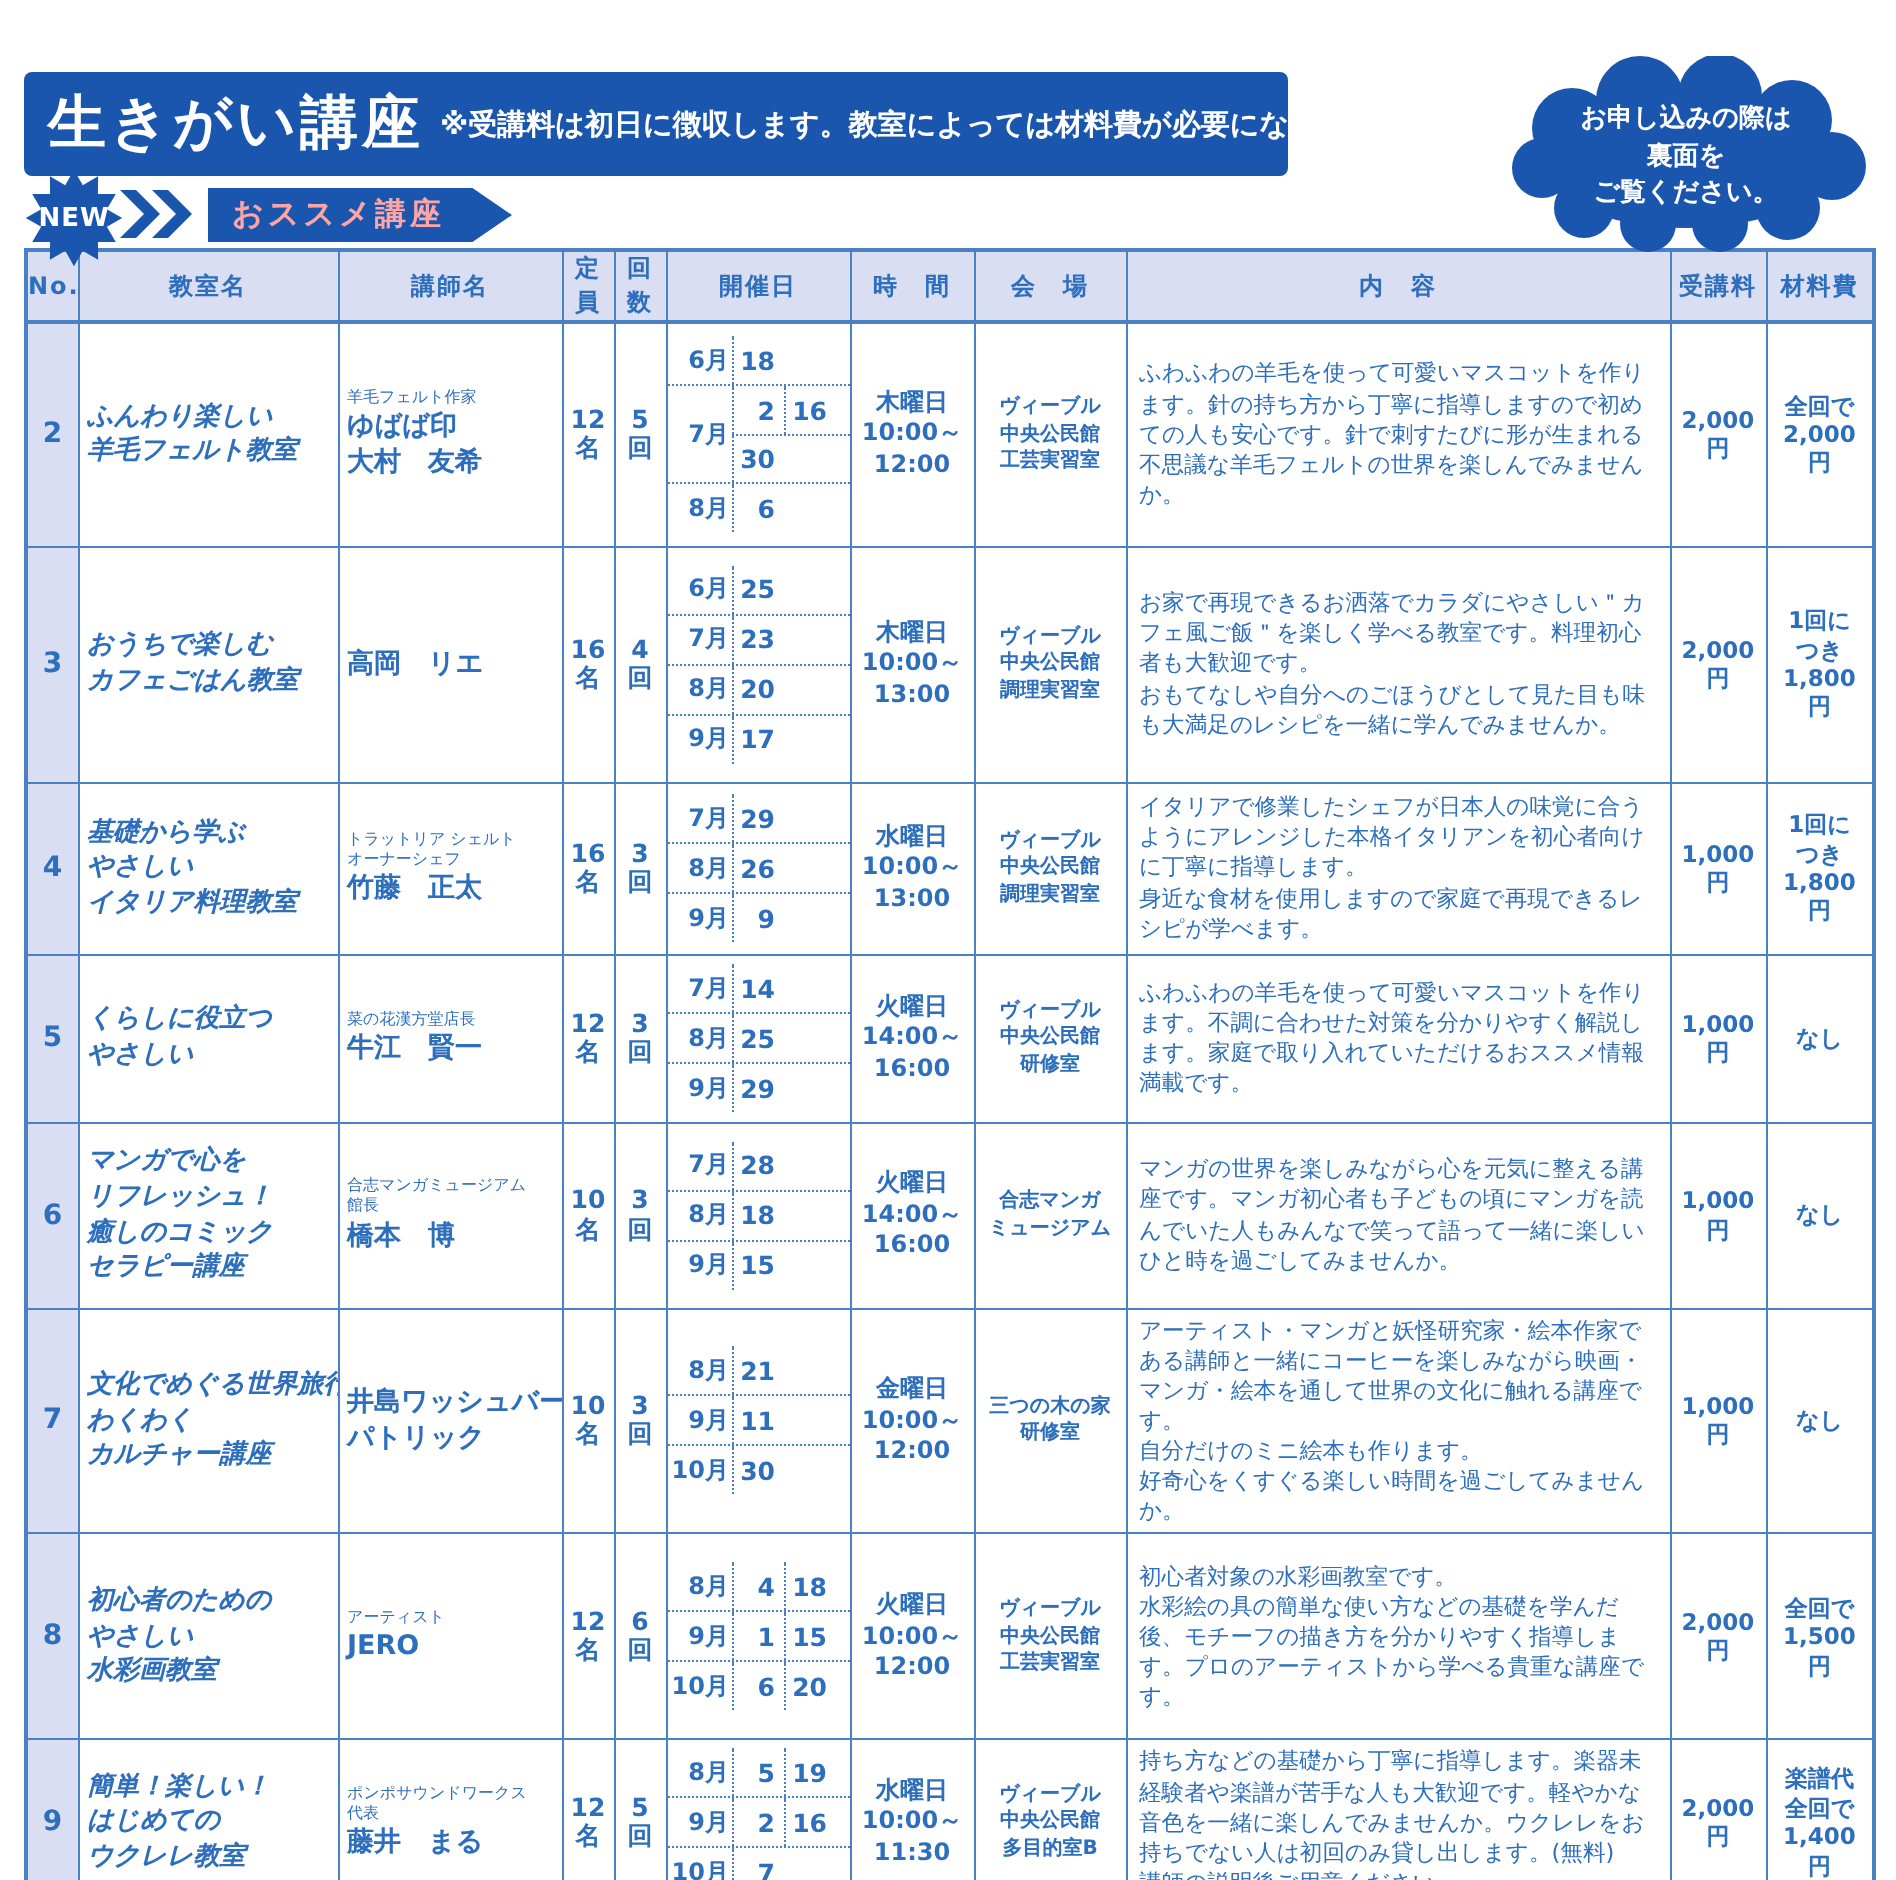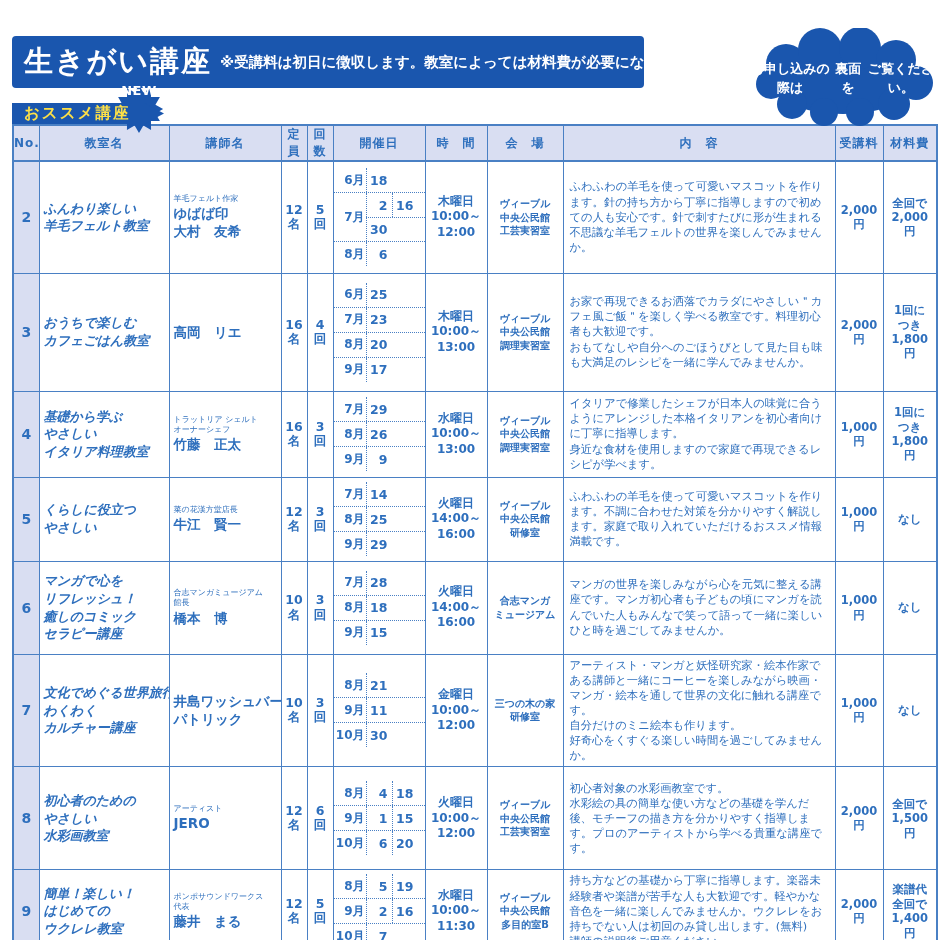"お申し込みの際は" .cloud .cloud-text { flex-direction: row -> column }
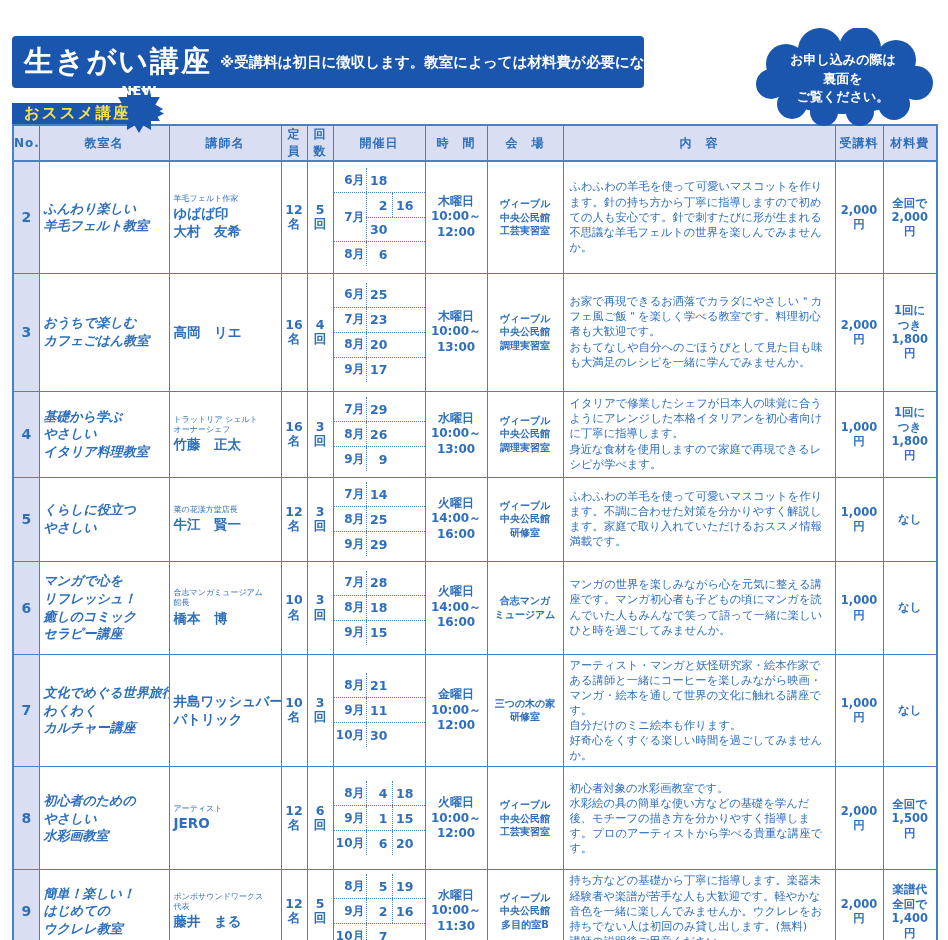"NEW" .promo-row { align-items: flex-end -> flex-start; flex-direction: column -> none }
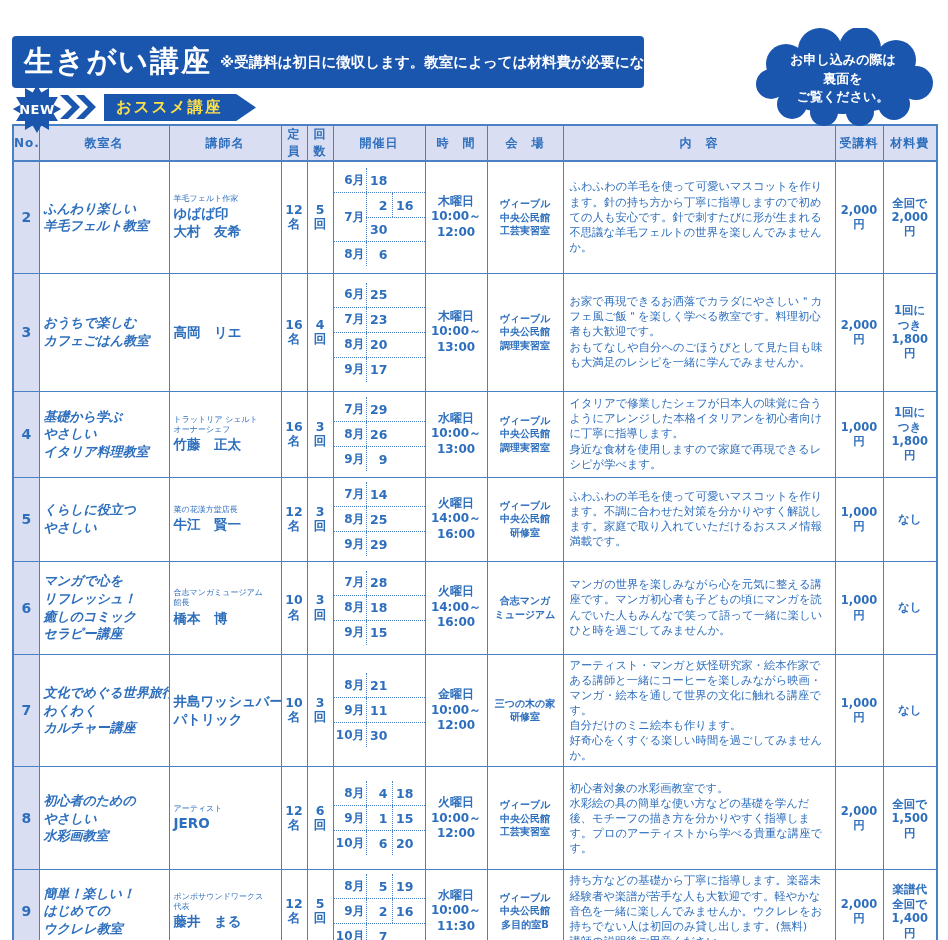"おススメ講座" .ribbon { color: #fde047 -> #fca5a5 }
